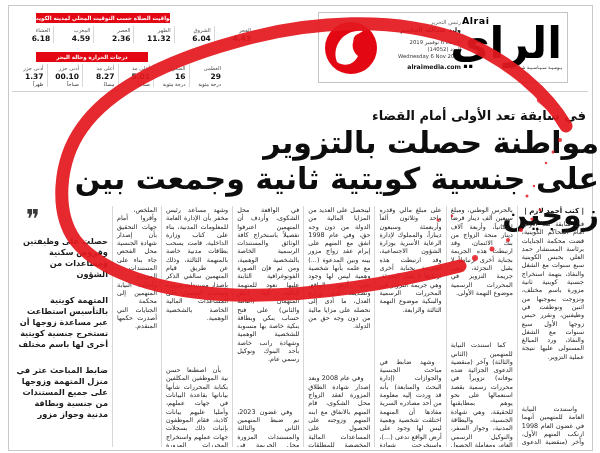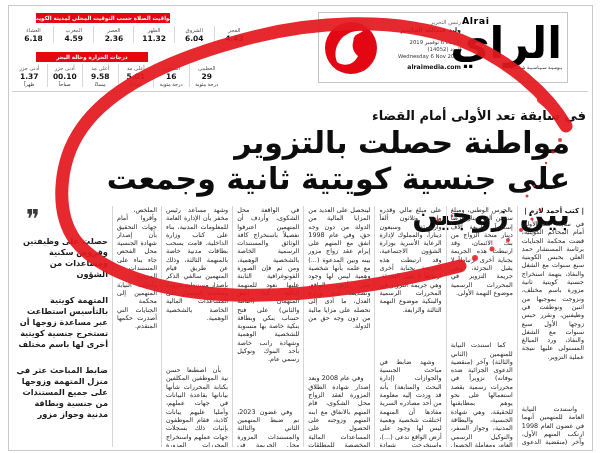"6.18" .cell { text-align: center -> right }
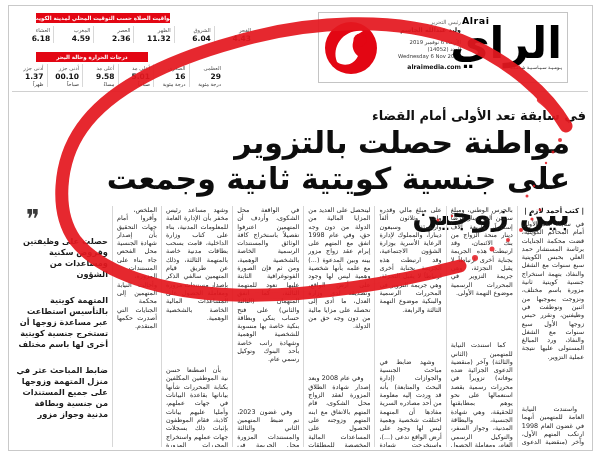"9.58" div.cvalue { text: 9.58 -> 8.27 }
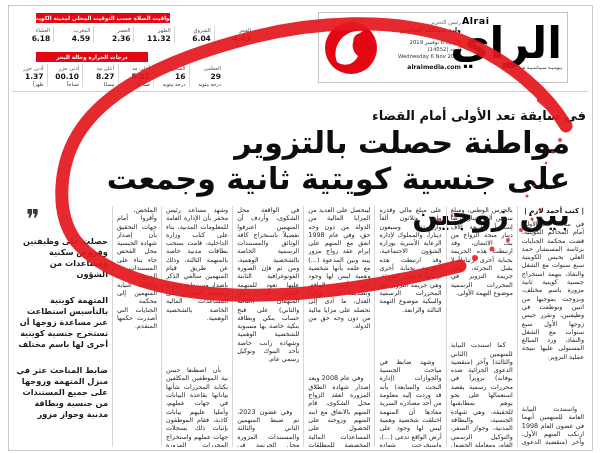"مواطنة حصلت بالتزوير" .headline { right: 30px -> 1px }
